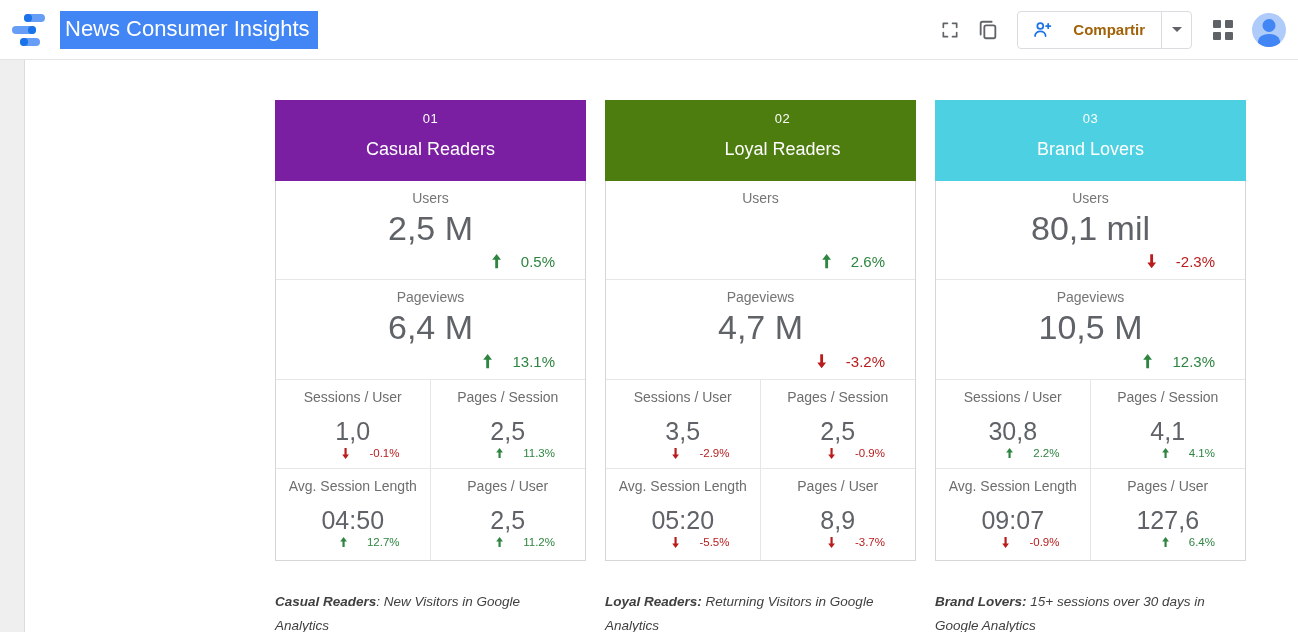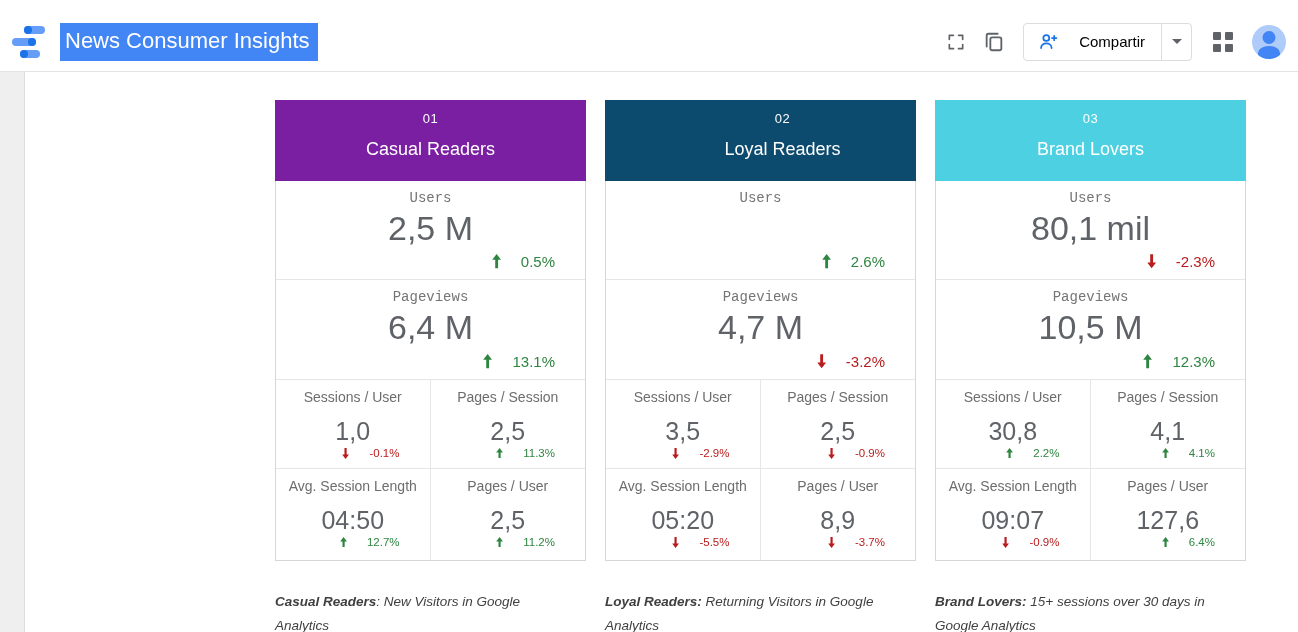"News Consumer Insights" .appbar { top: 12px -> 0 }
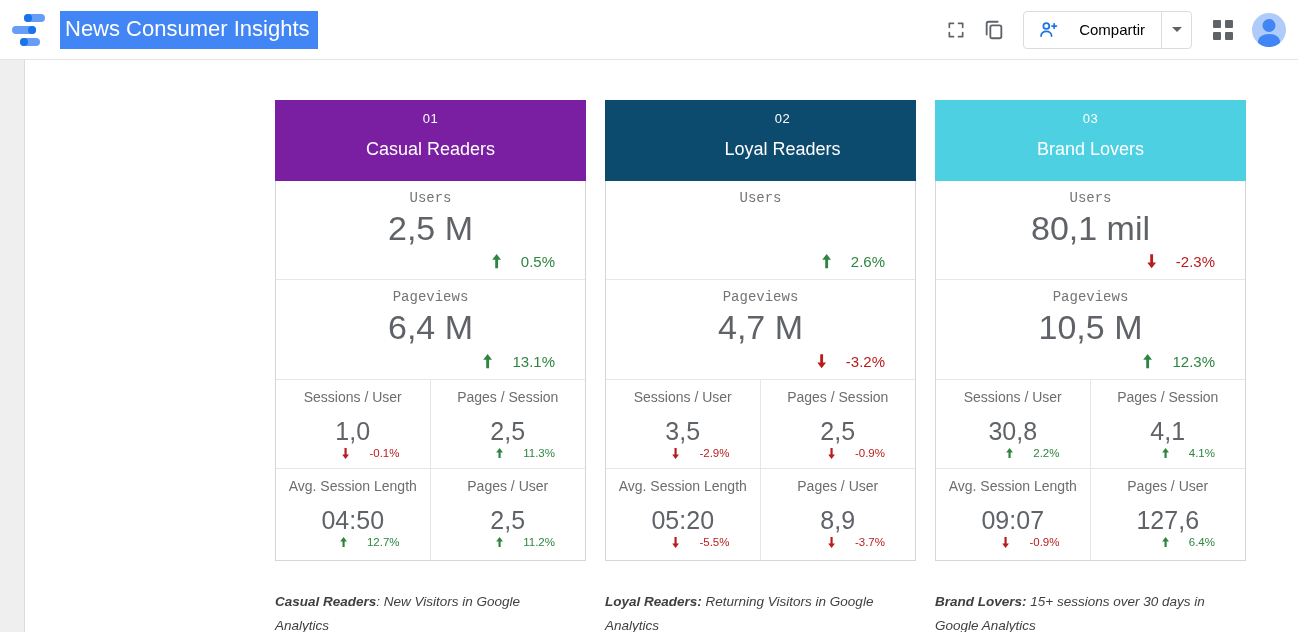"Compartir" .share-main { color: #000000 -> #a16207; font-weight: 400 -> 700 }
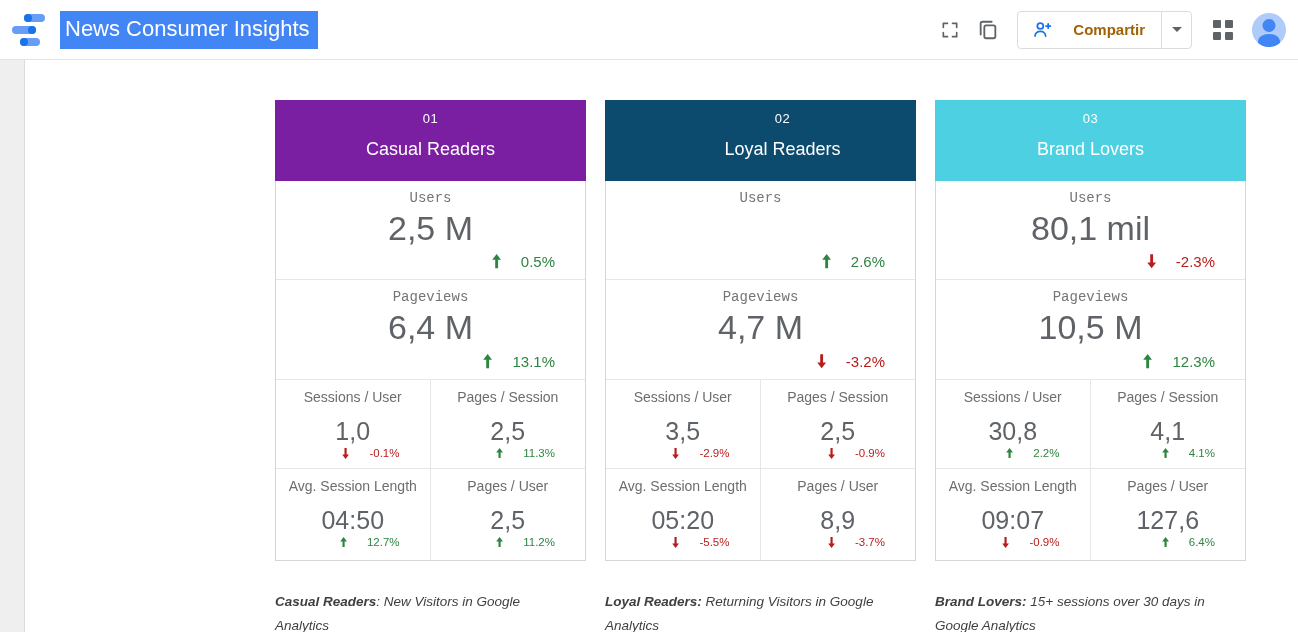"02" div.card-head { background-color: #0c4a6e -> #4d7c0f }
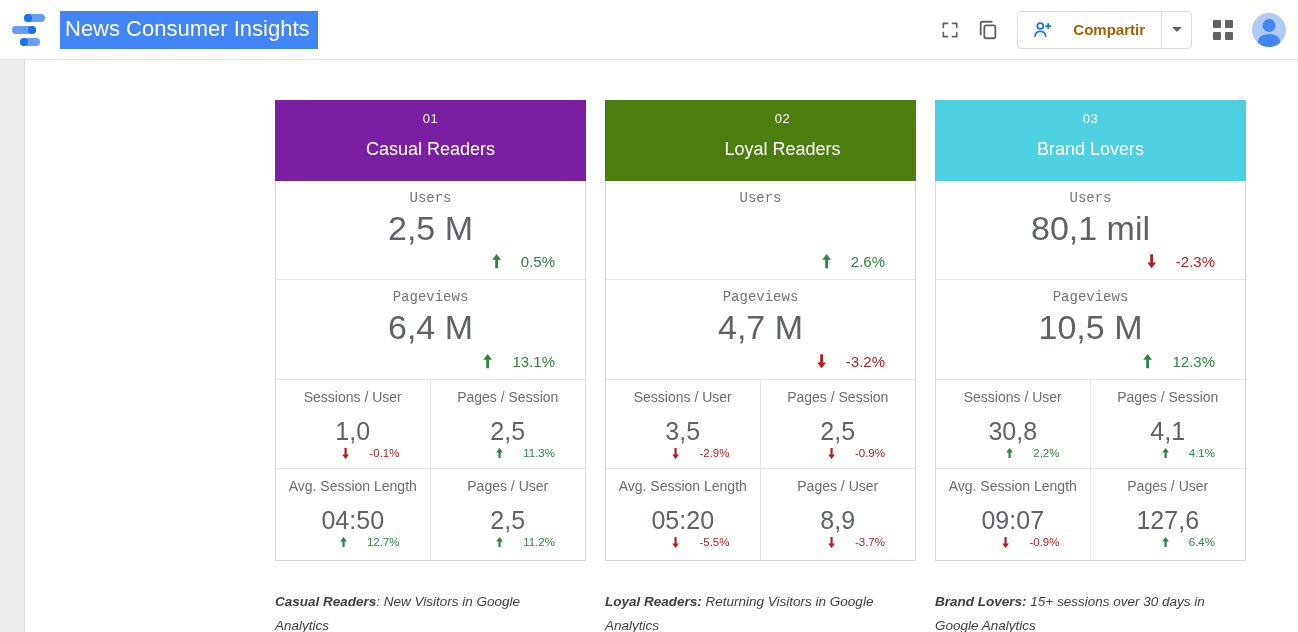"Users" .sec-label { font-family: Liberation Mono, monospace -> none }
